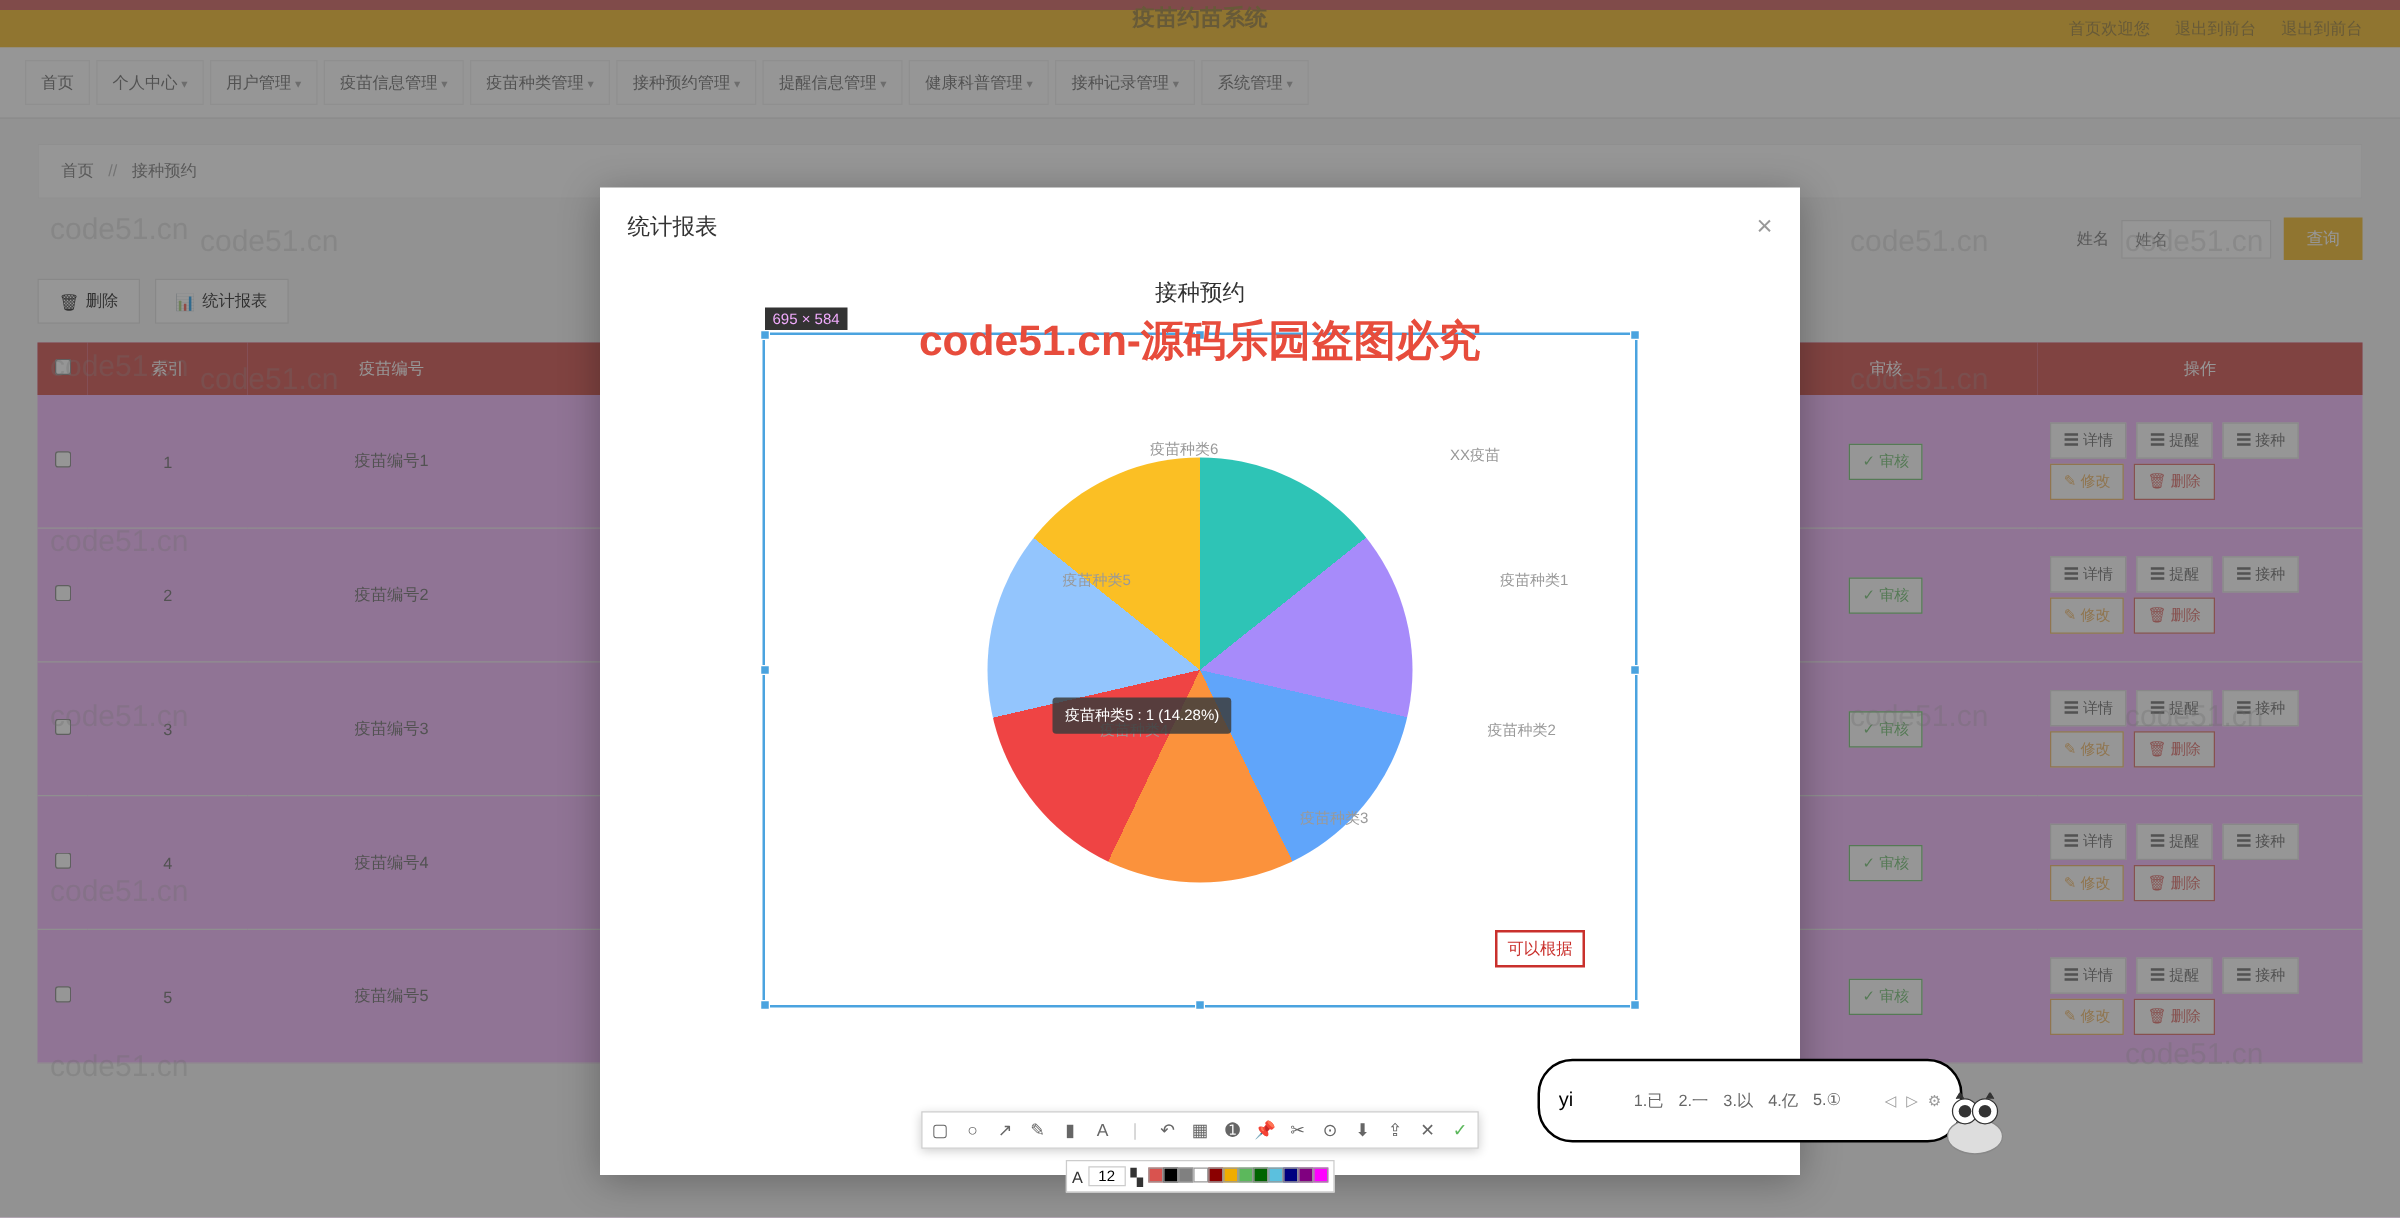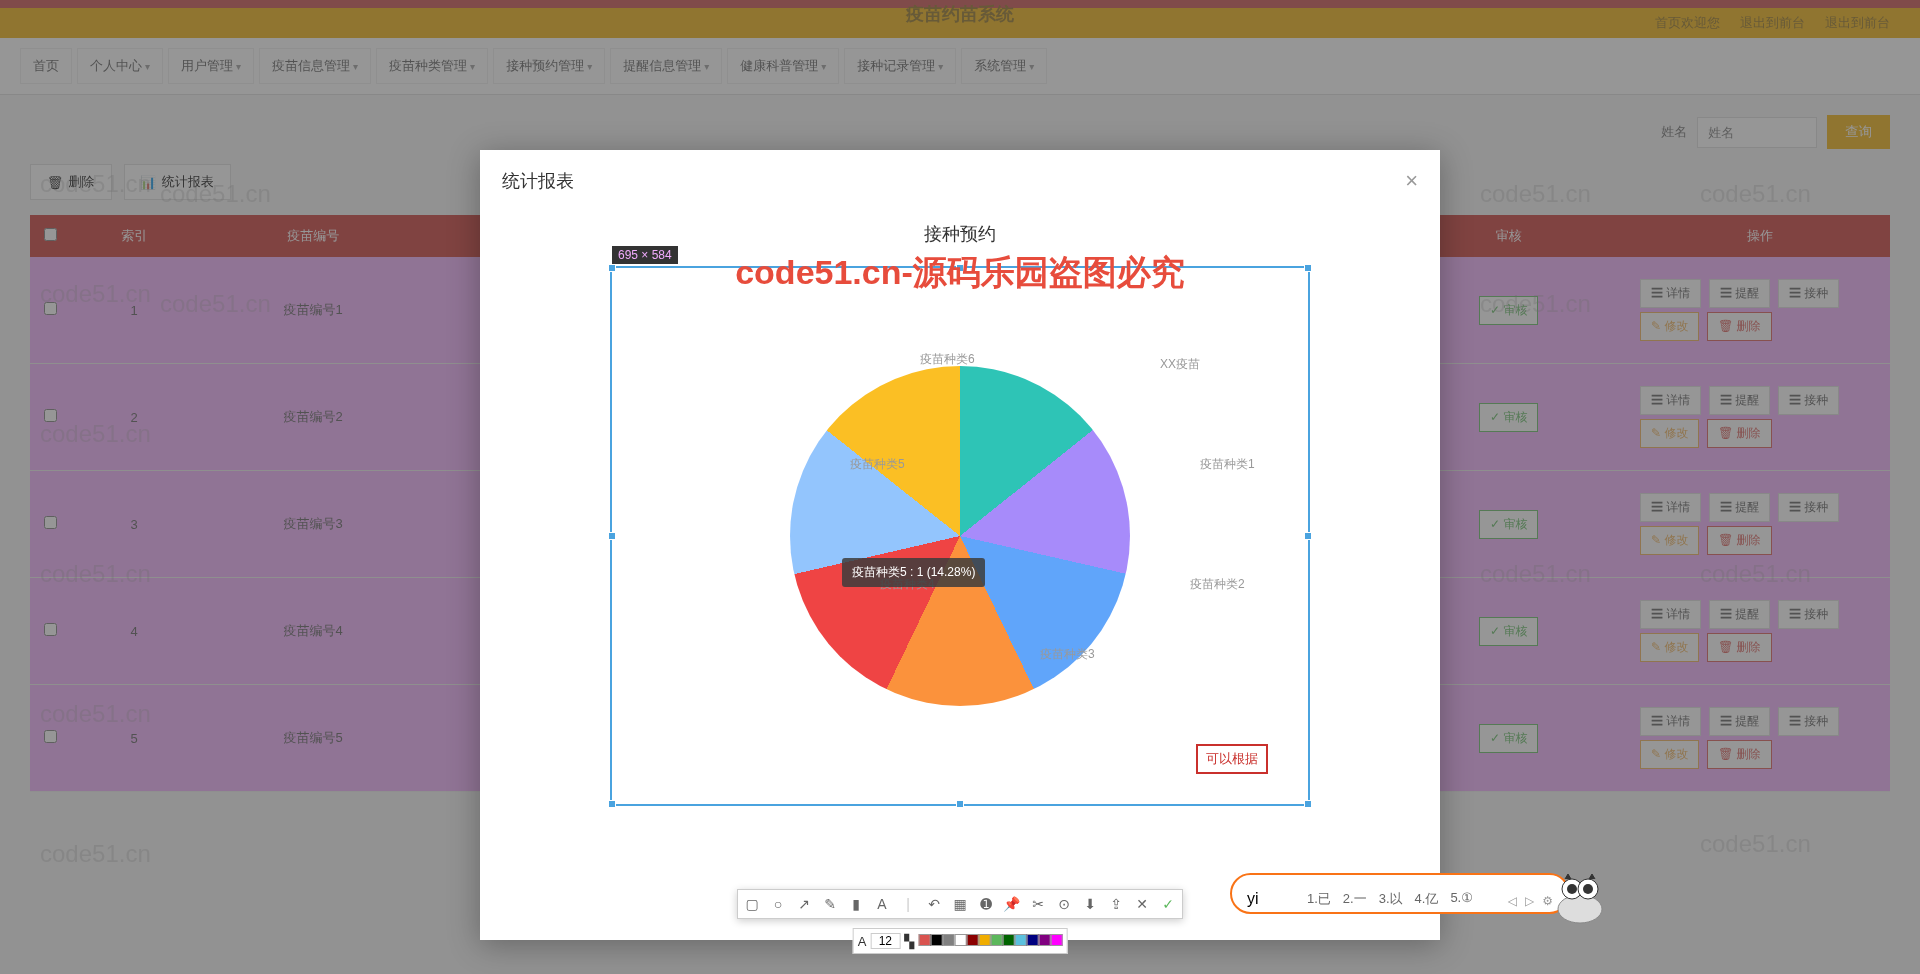"首页 // 接种预约" div.breadcrumb { html: none -> <div> <span>首页</span> <span>//</span> <span>接种预约</span> </div> }
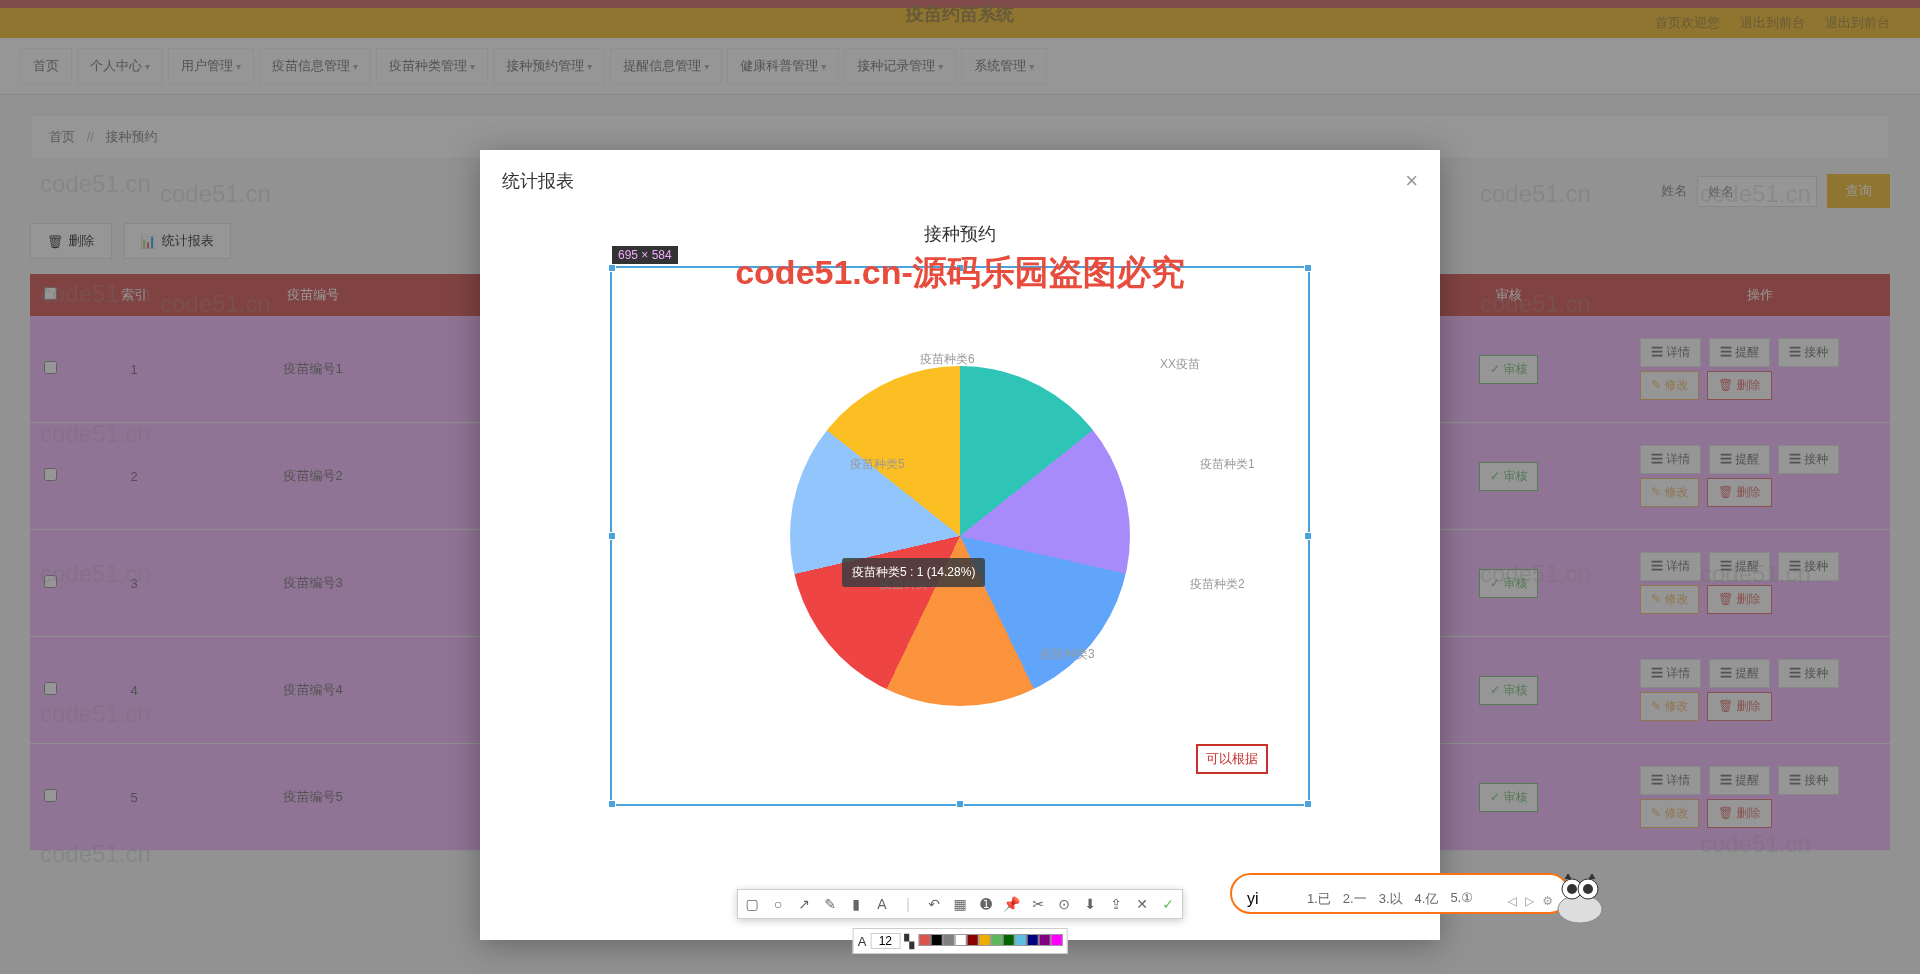"yi" .ime-box { align-items: flex-end -> center; border: 2px solid #f97316 -> 2px solid #000000; height: 41px -> 67px }
